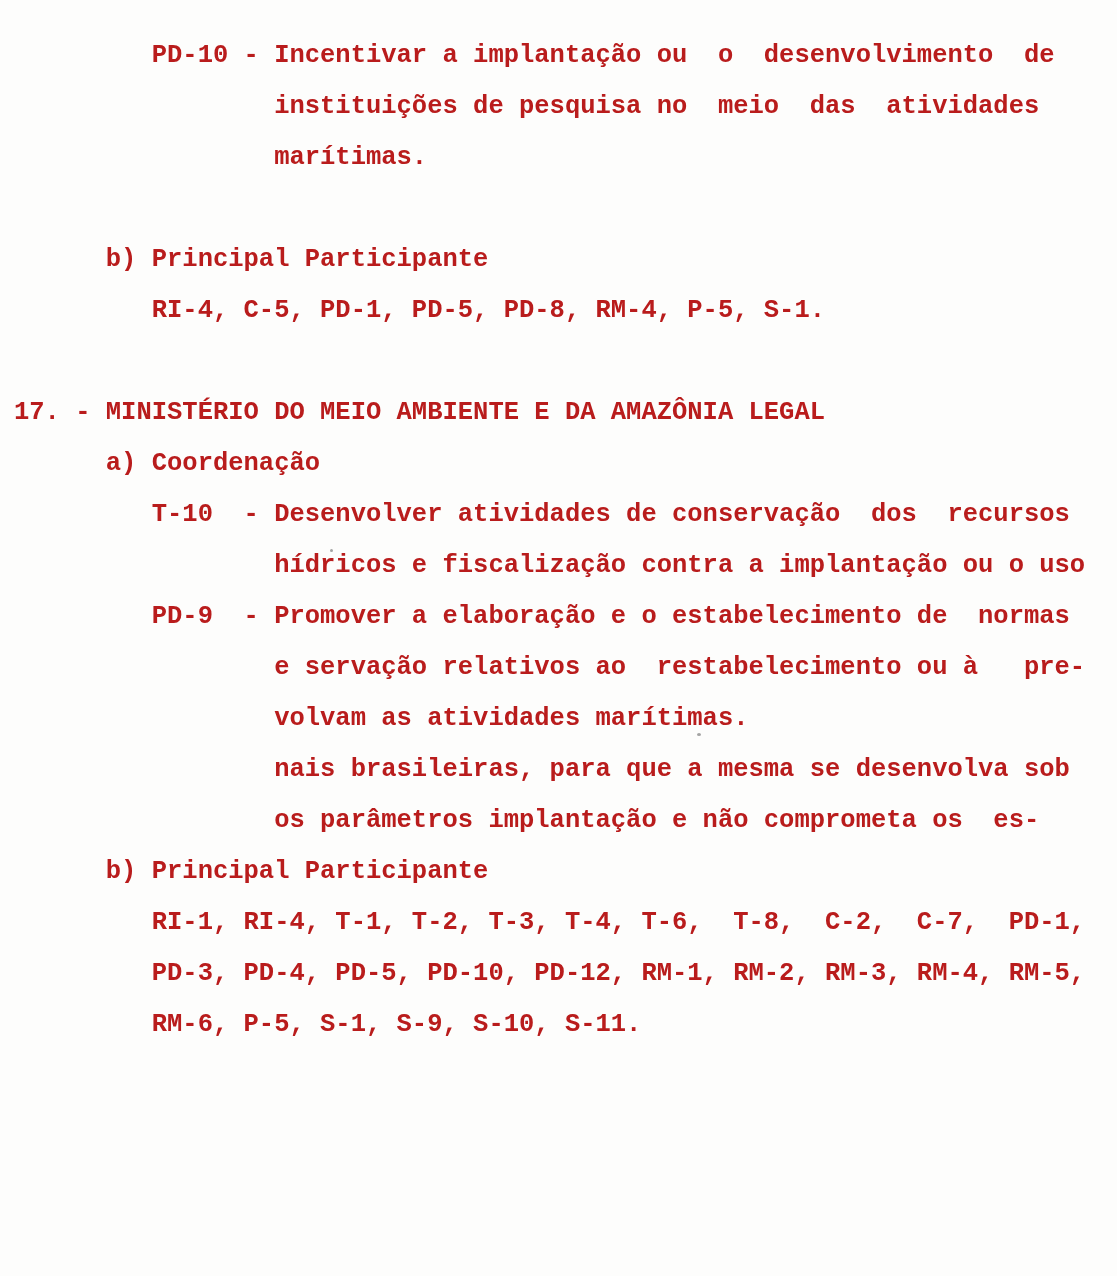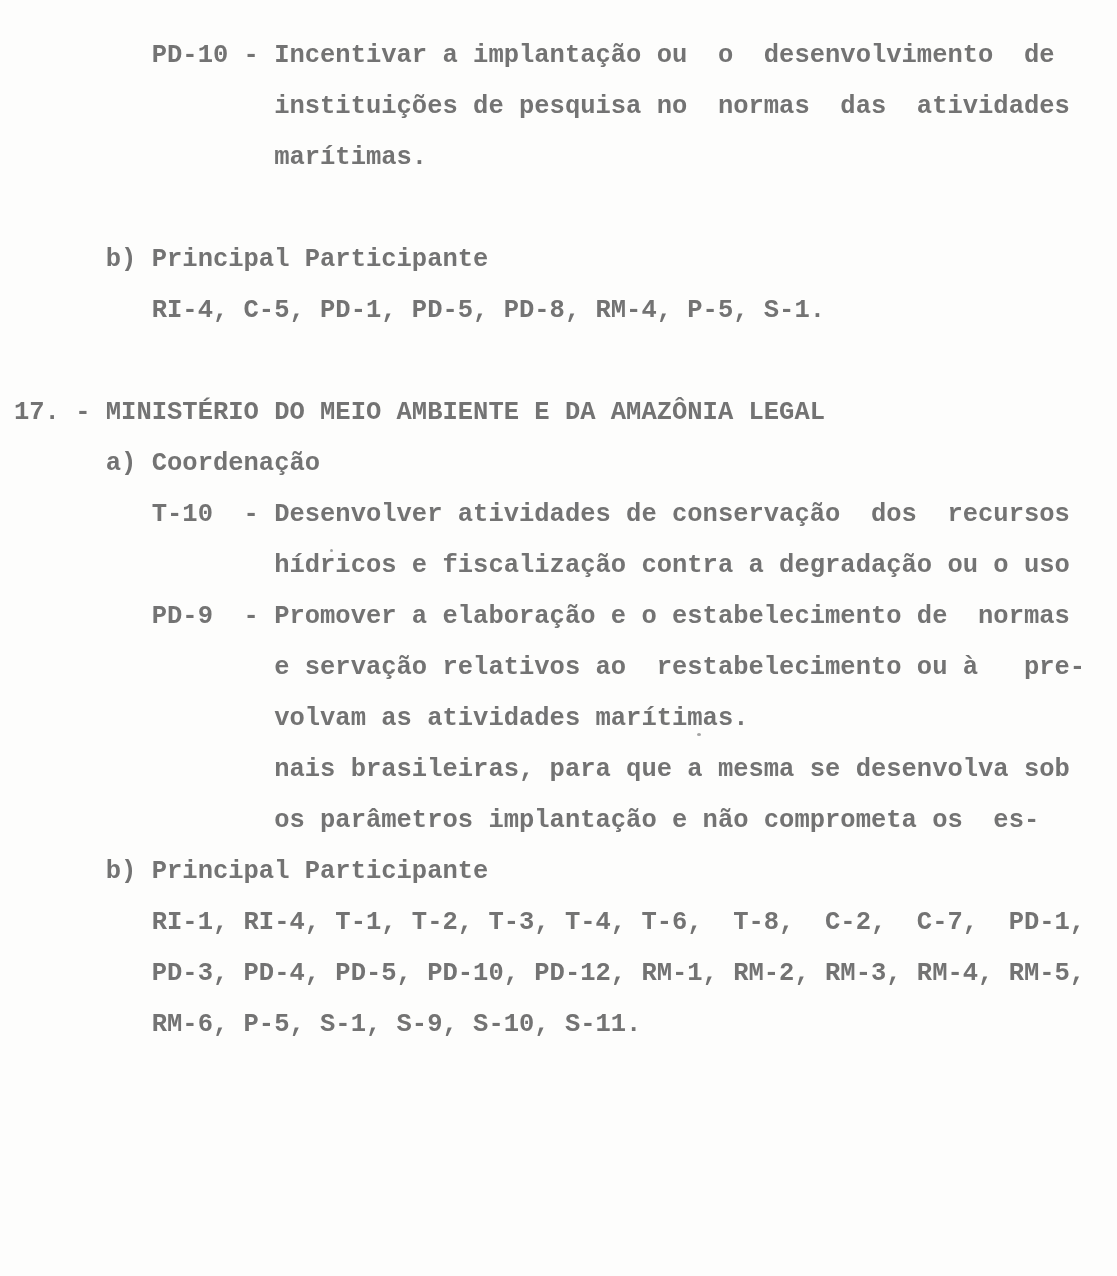"PD-10 - Incentivar a implantação" .page { color: #737373 -> #b91c1c }
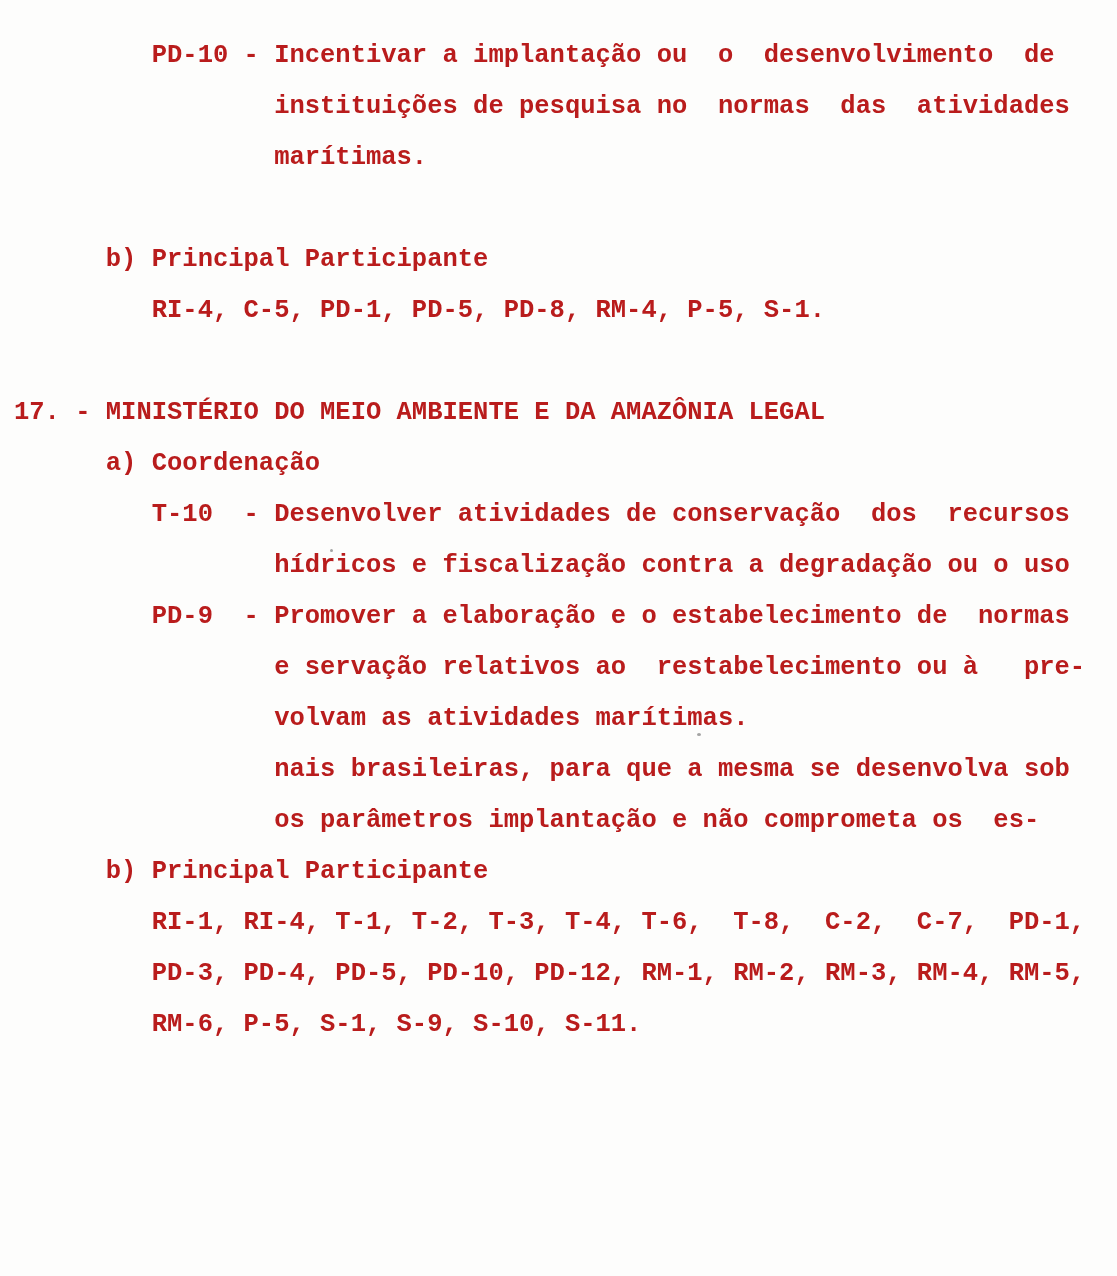"instituições de pesquisa no normas" div.line { text: normas -> meio }
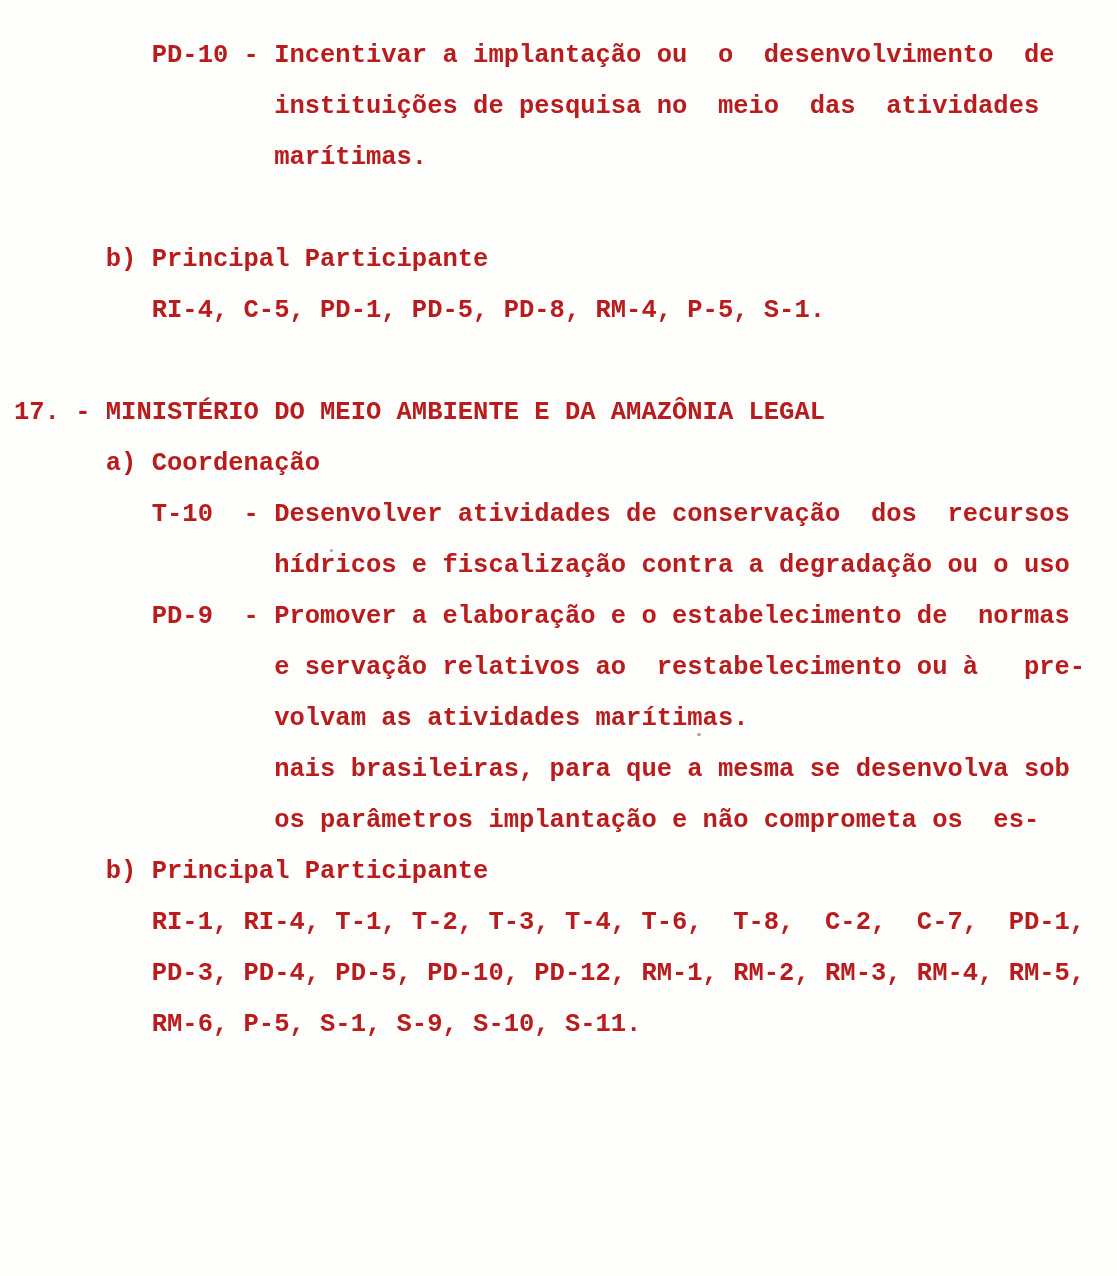"hídricos e fiscalização contra a" div.line { text: degradação -> implantação }
